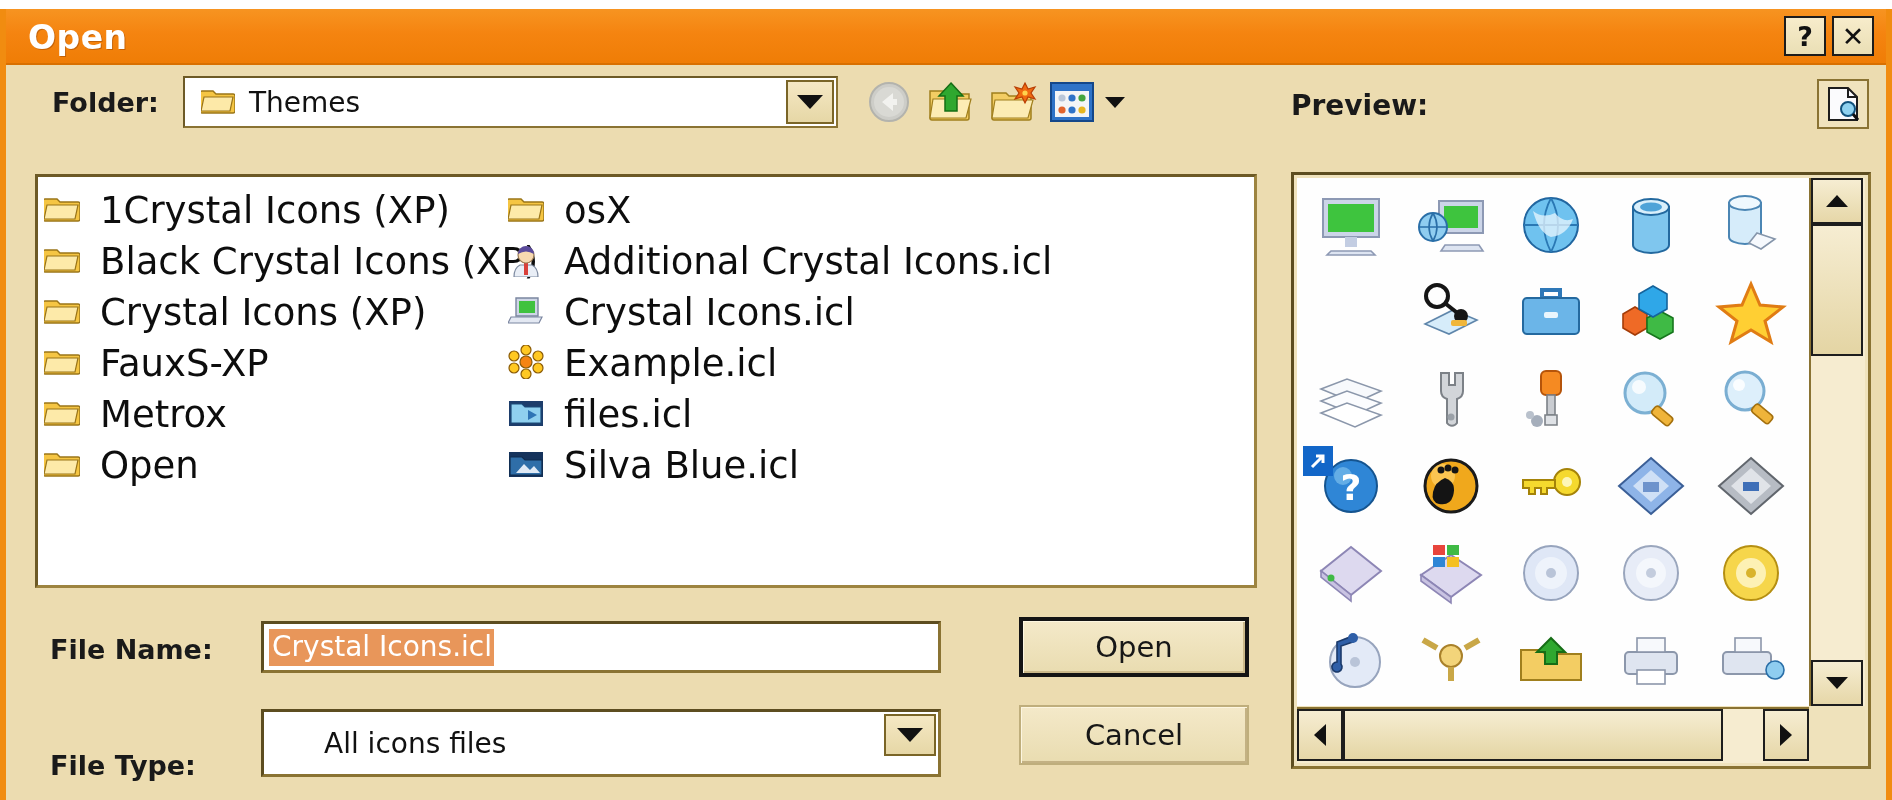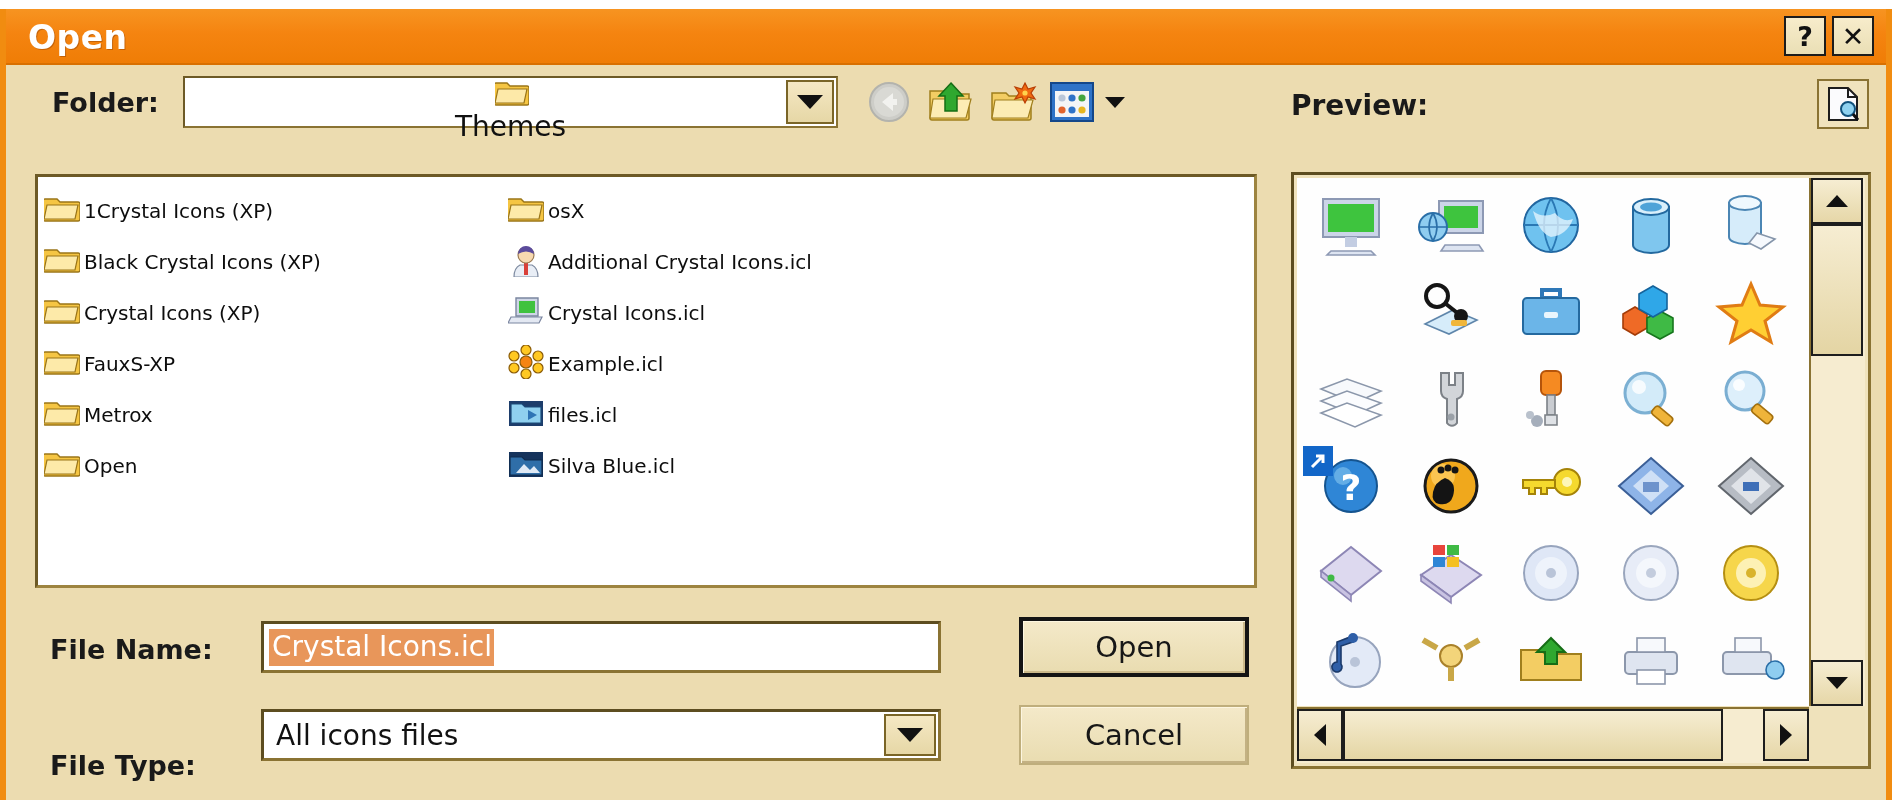"Themes" .combo { flex-direction: column -> none }
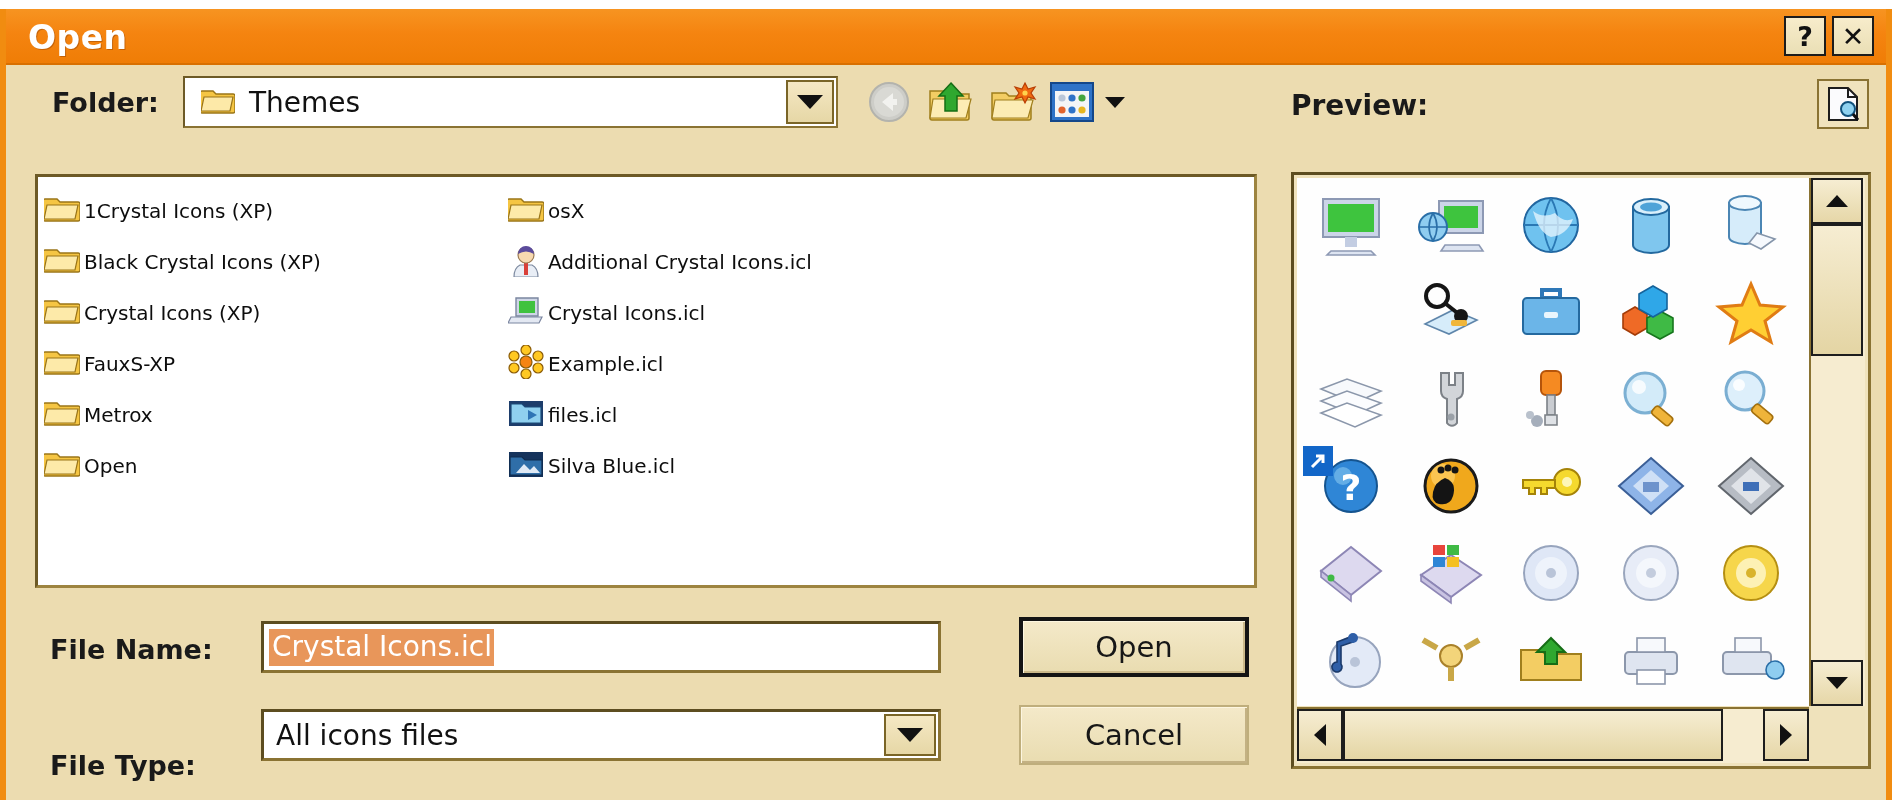"1Crystal Icons (XP)" .frow .fname { font-size: 20px -> 37px; margin-left: 4px -> 20px }
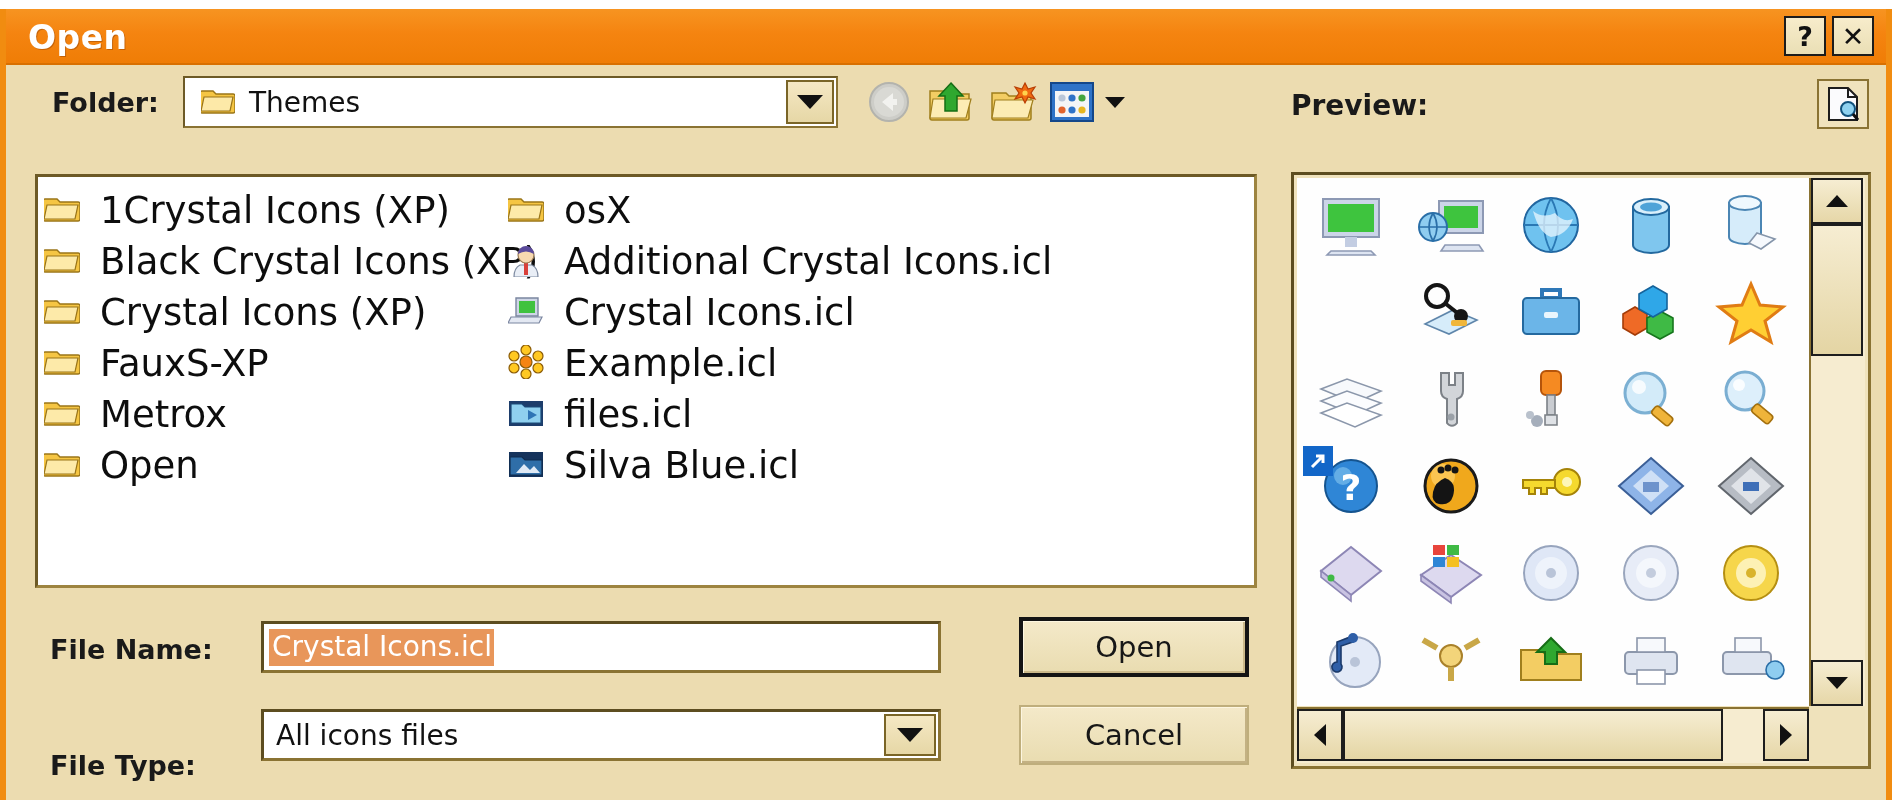"All icons files" .tcombo { height: 52px -> 68px; padding-left: none -> 48px }
